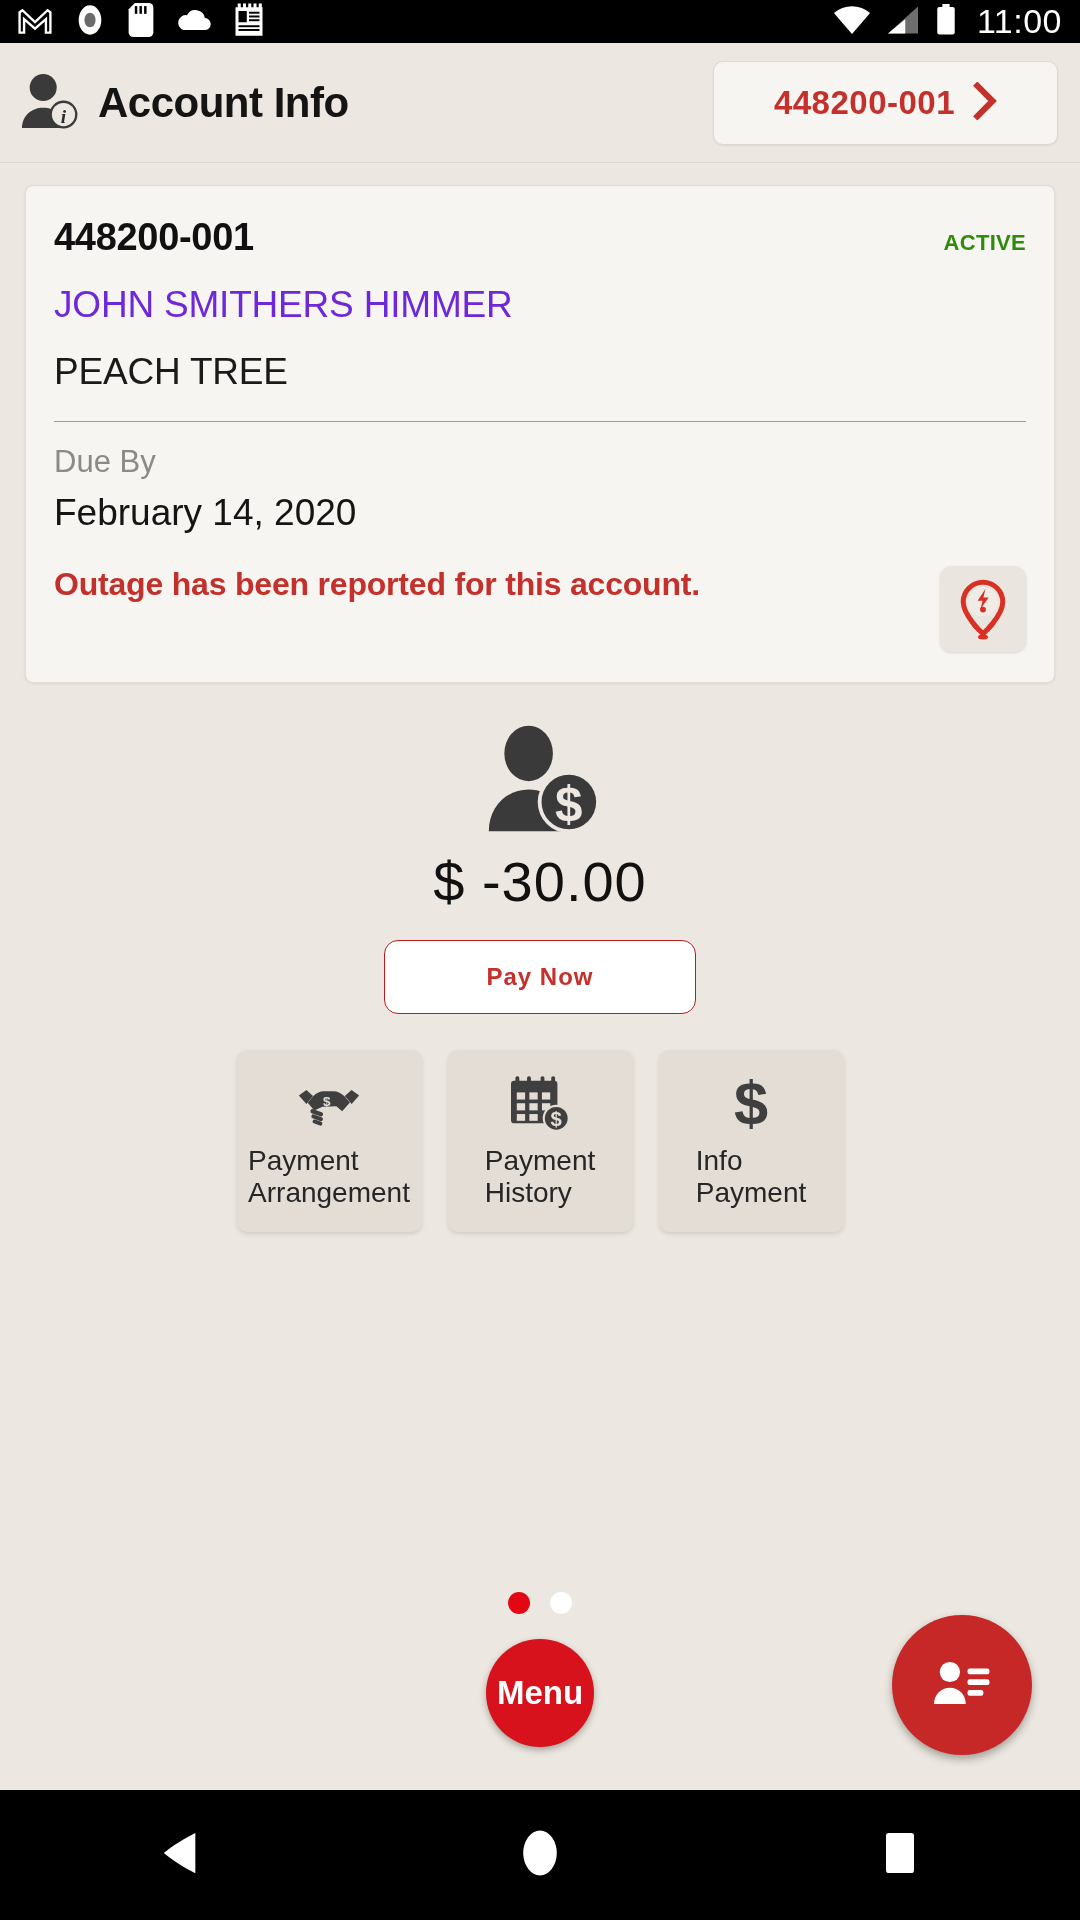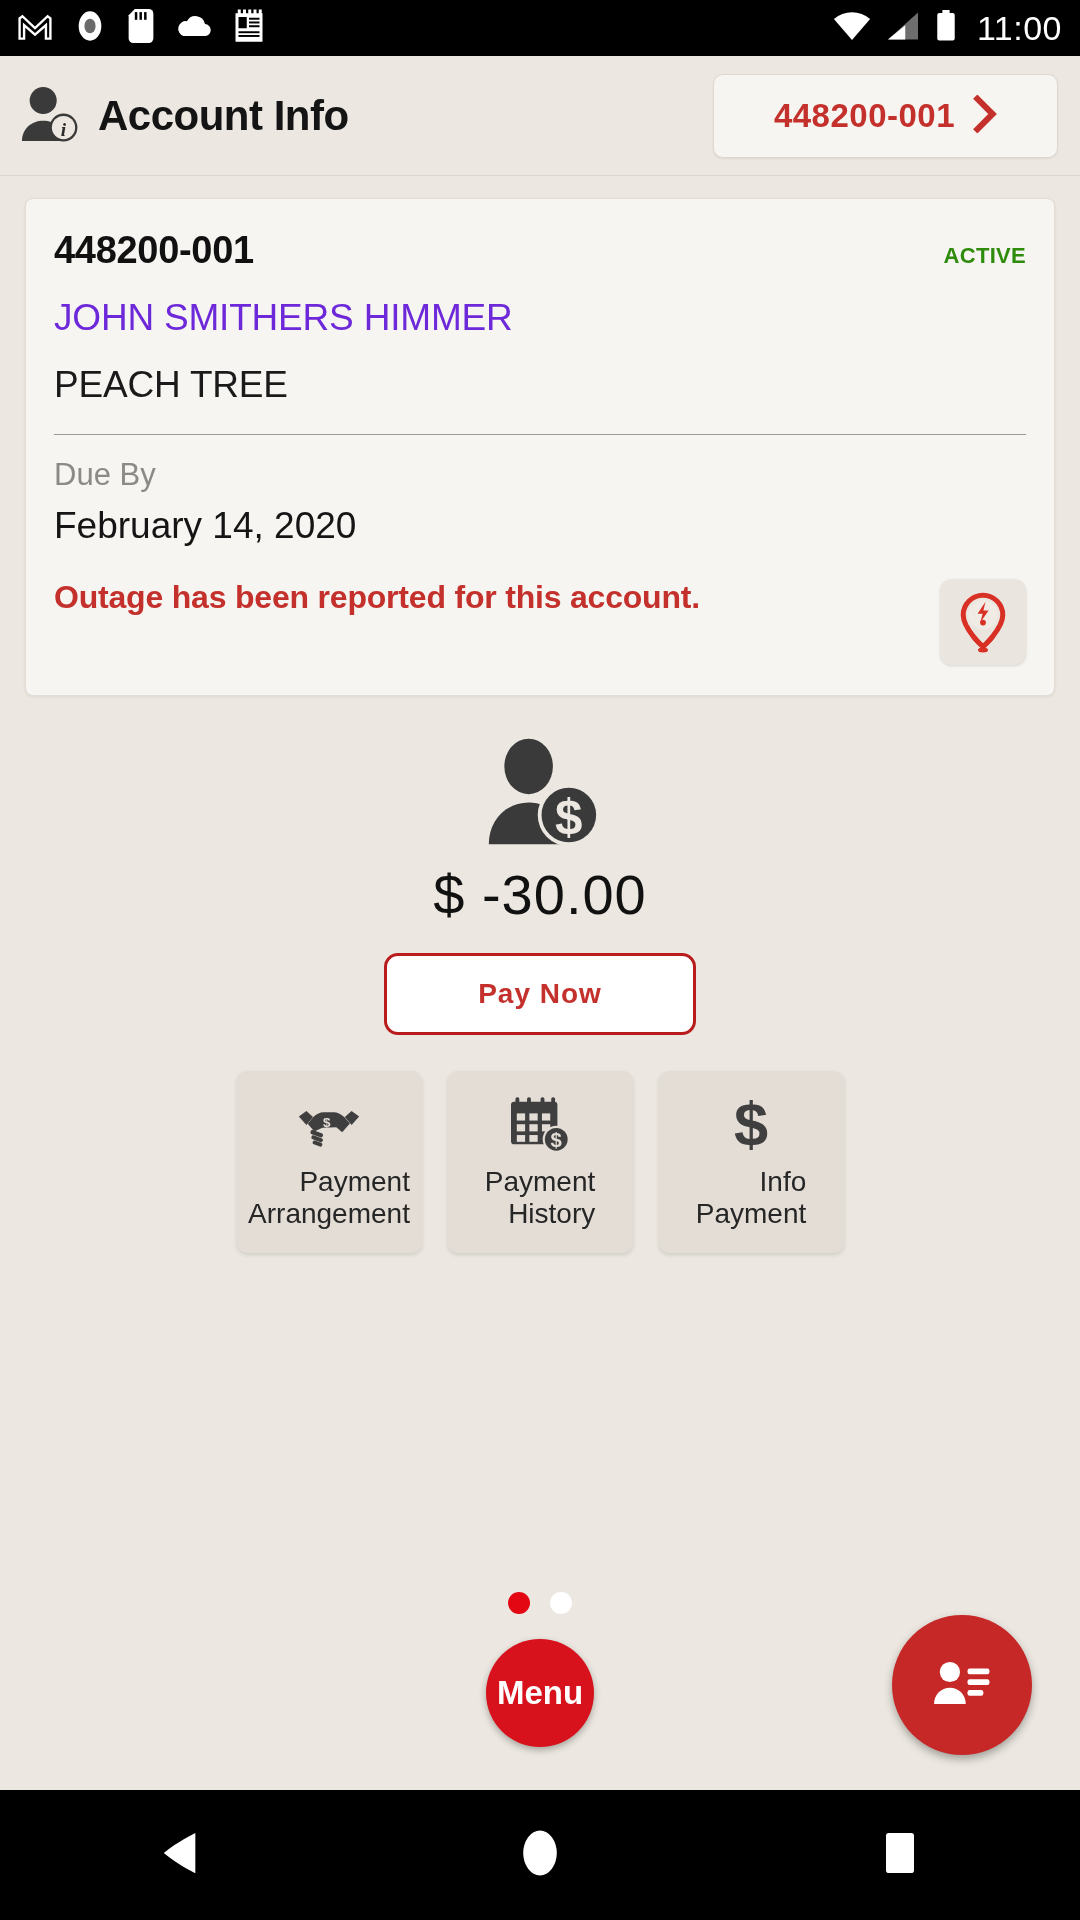"11:00" .status-bar { height: 56px -> 43px }
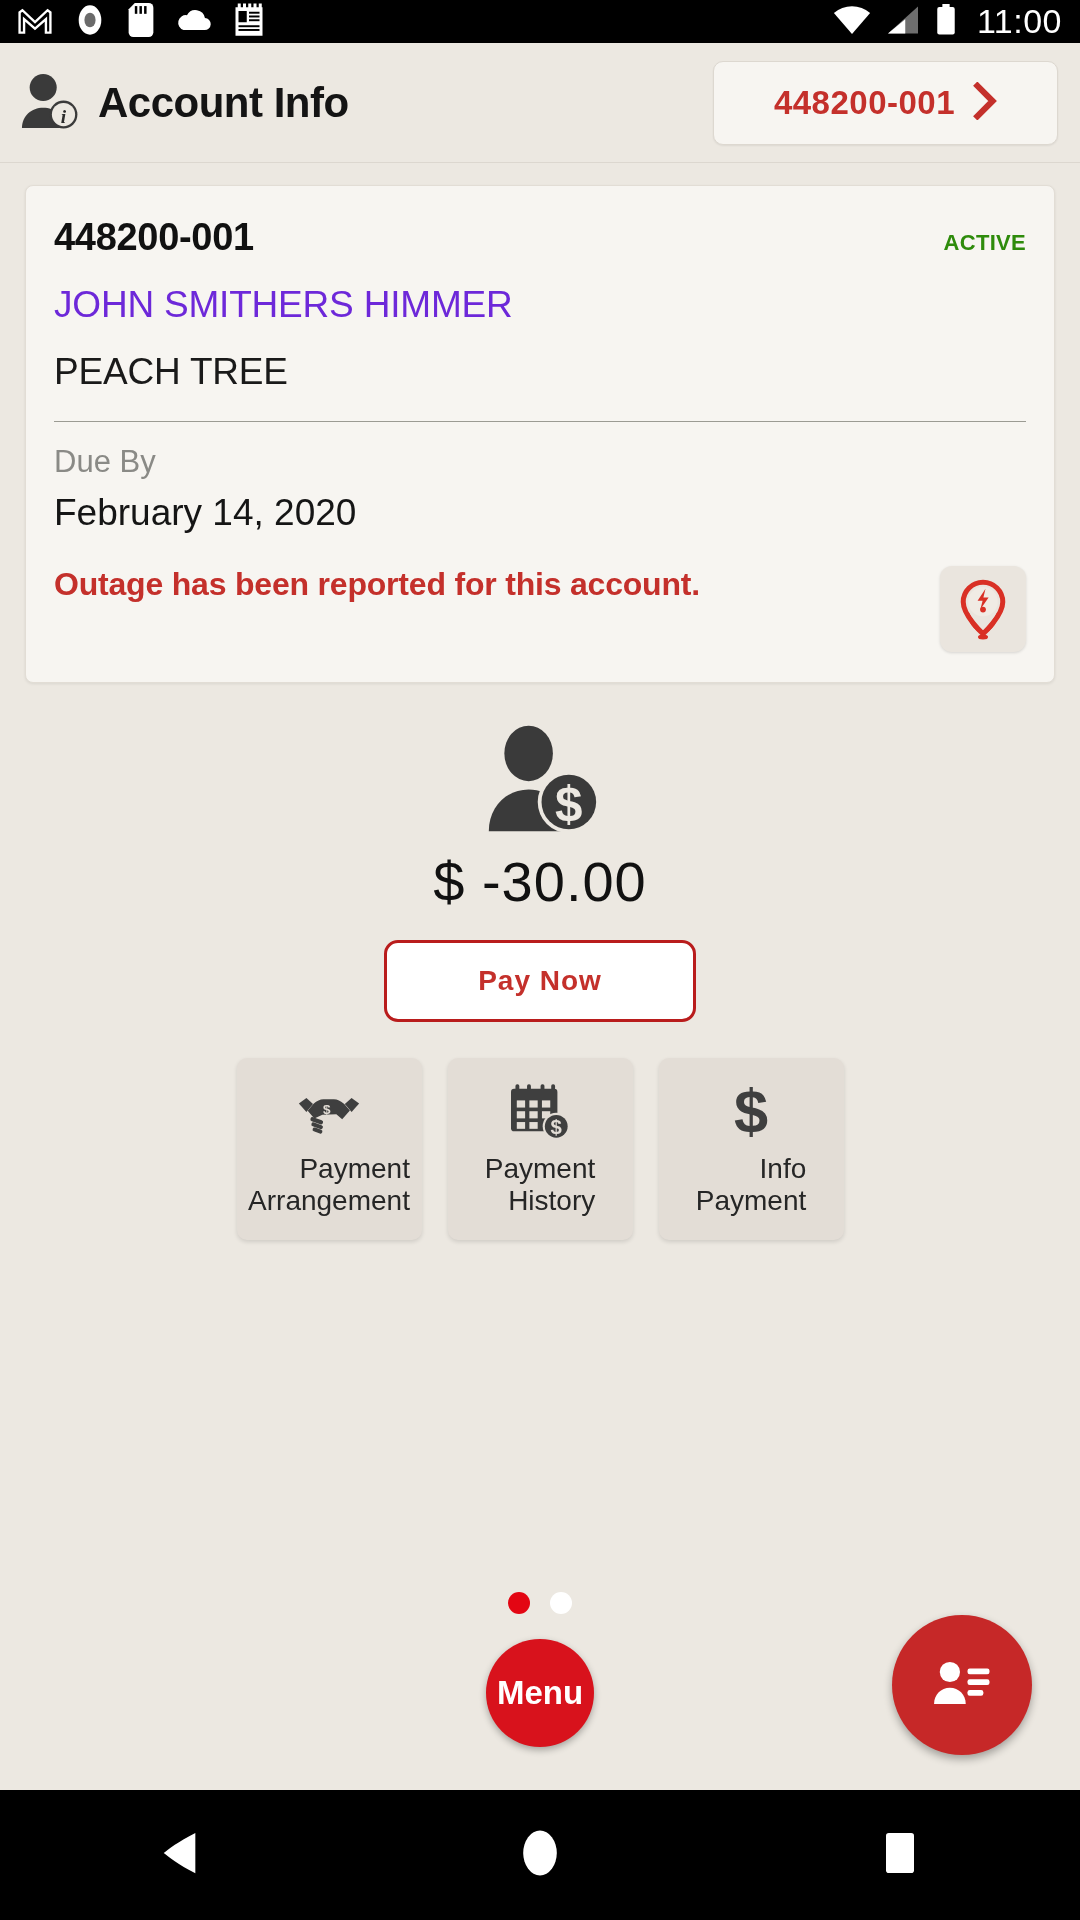"Pay Now" .pay-now-btn { border: 3px solid #b91c1c -> 1px solid #b91c1c; font-size: 28px -> 24px }
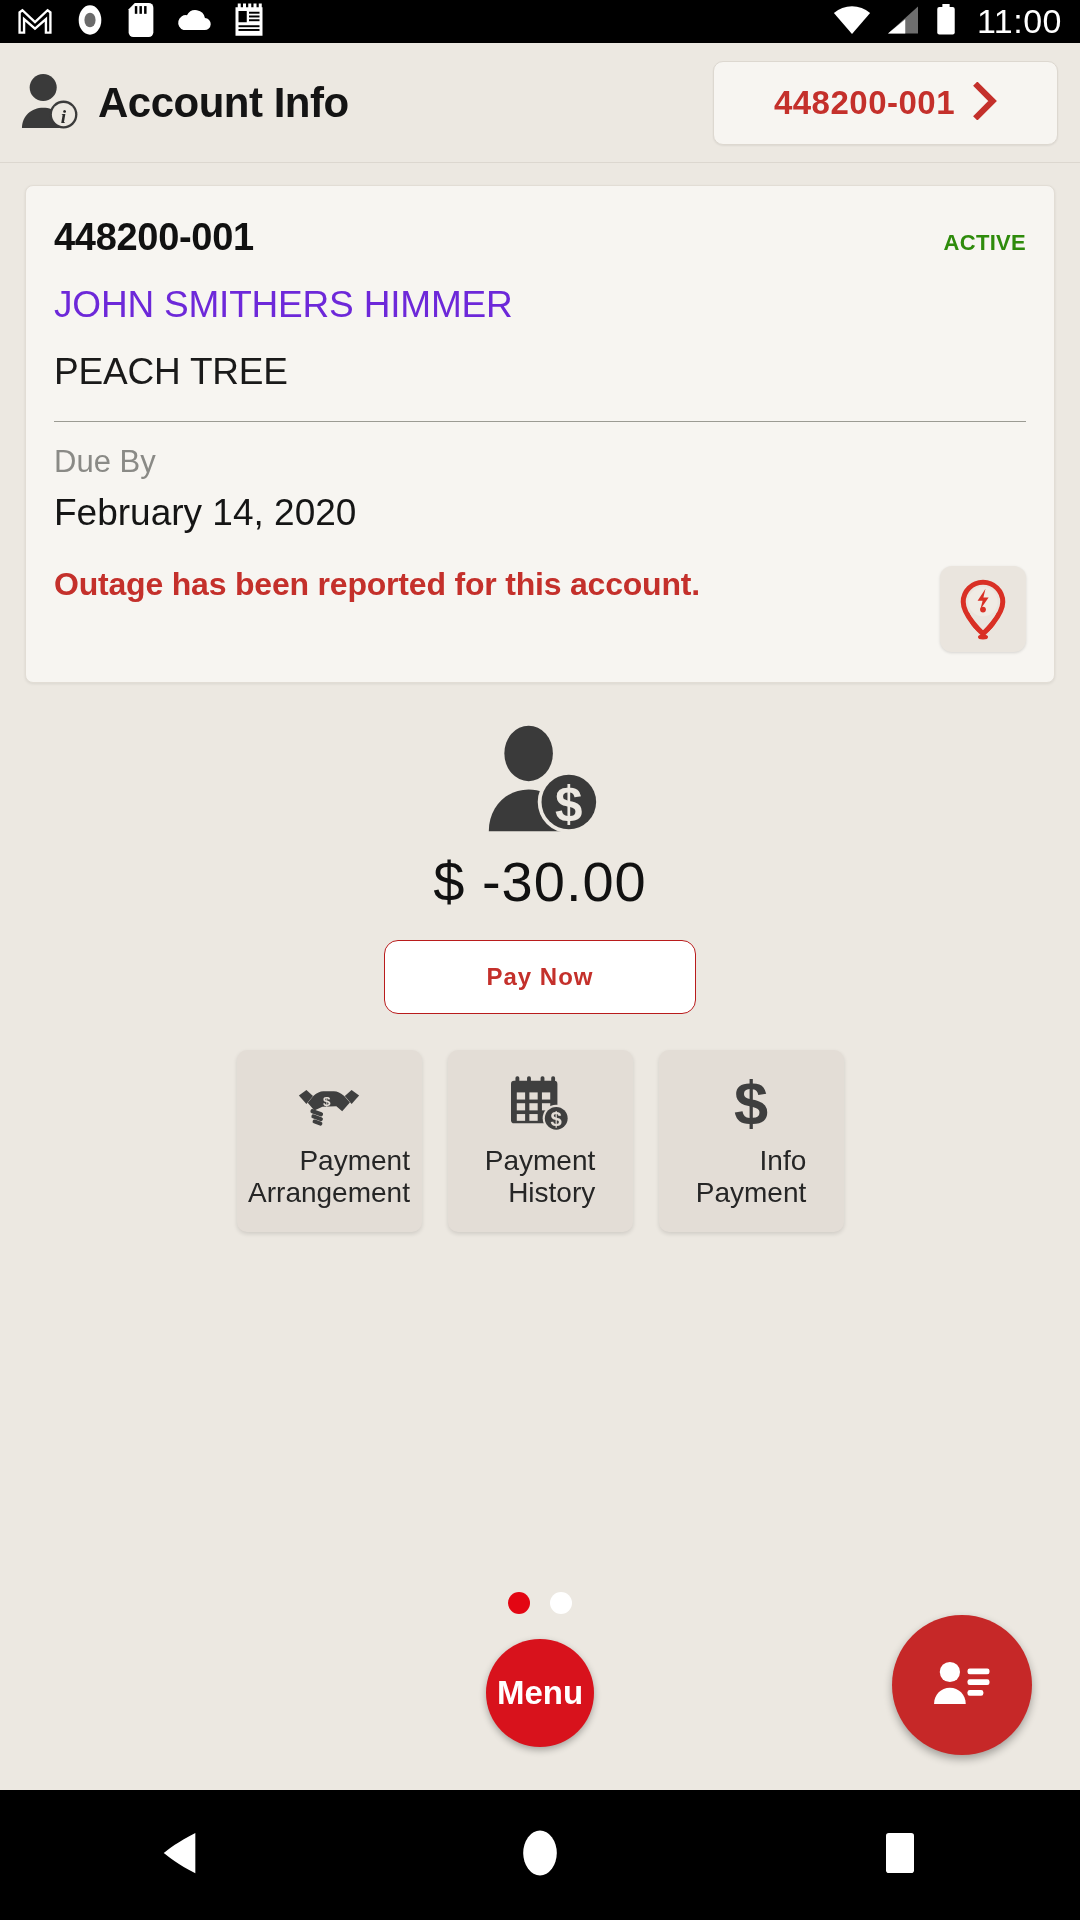"Payment" .tile-label { text-align: right -> left }
